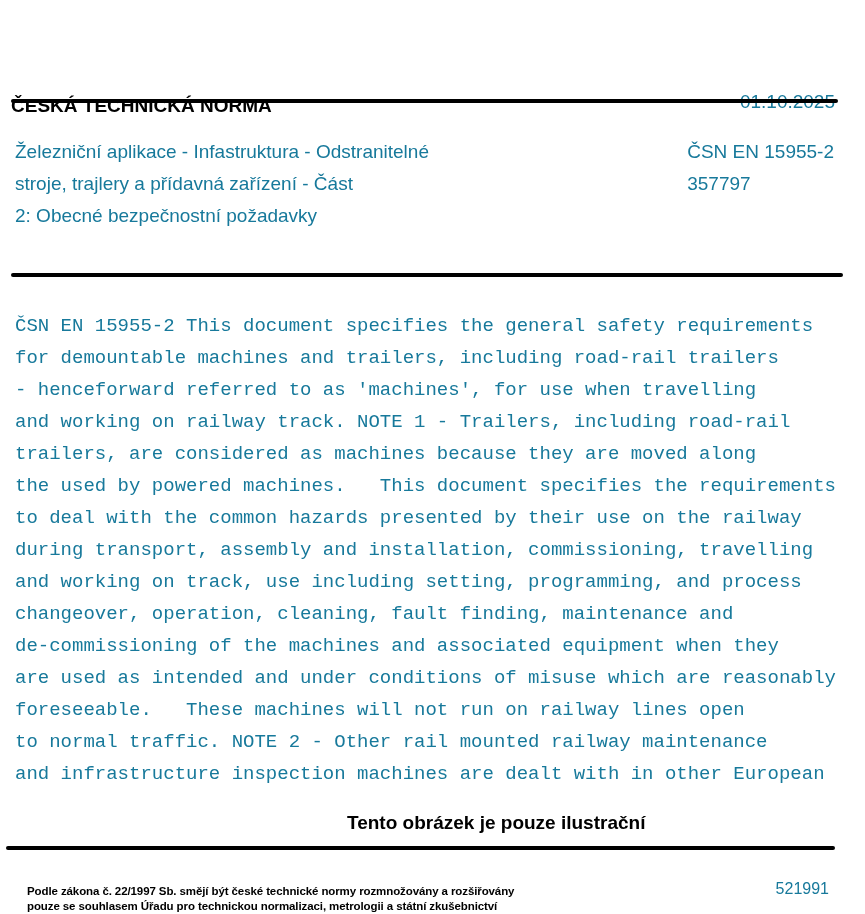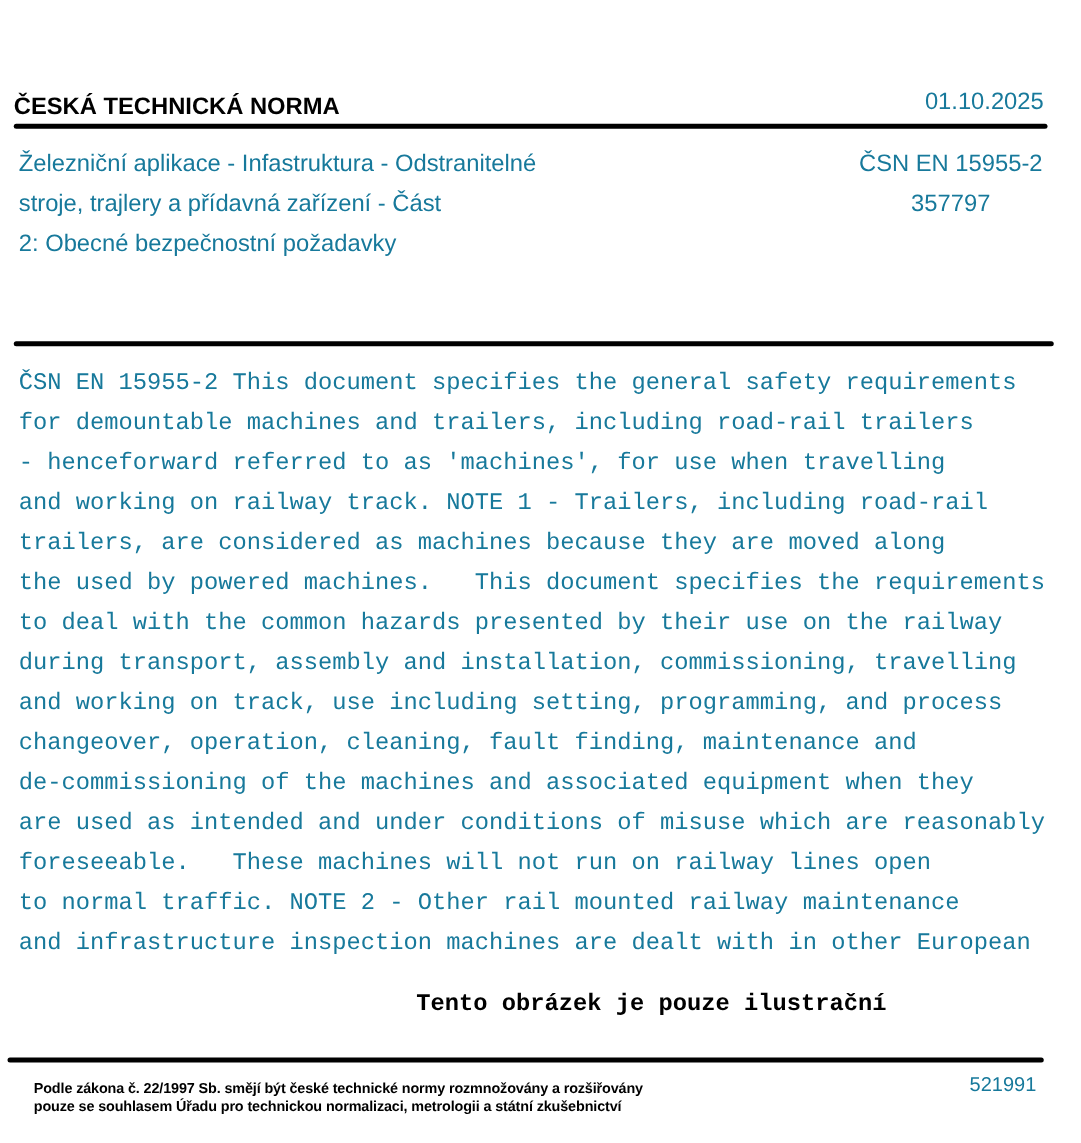"ČESKÁ TECHNICKÁ NORMA" .abs { margin-top: none -> 20px }
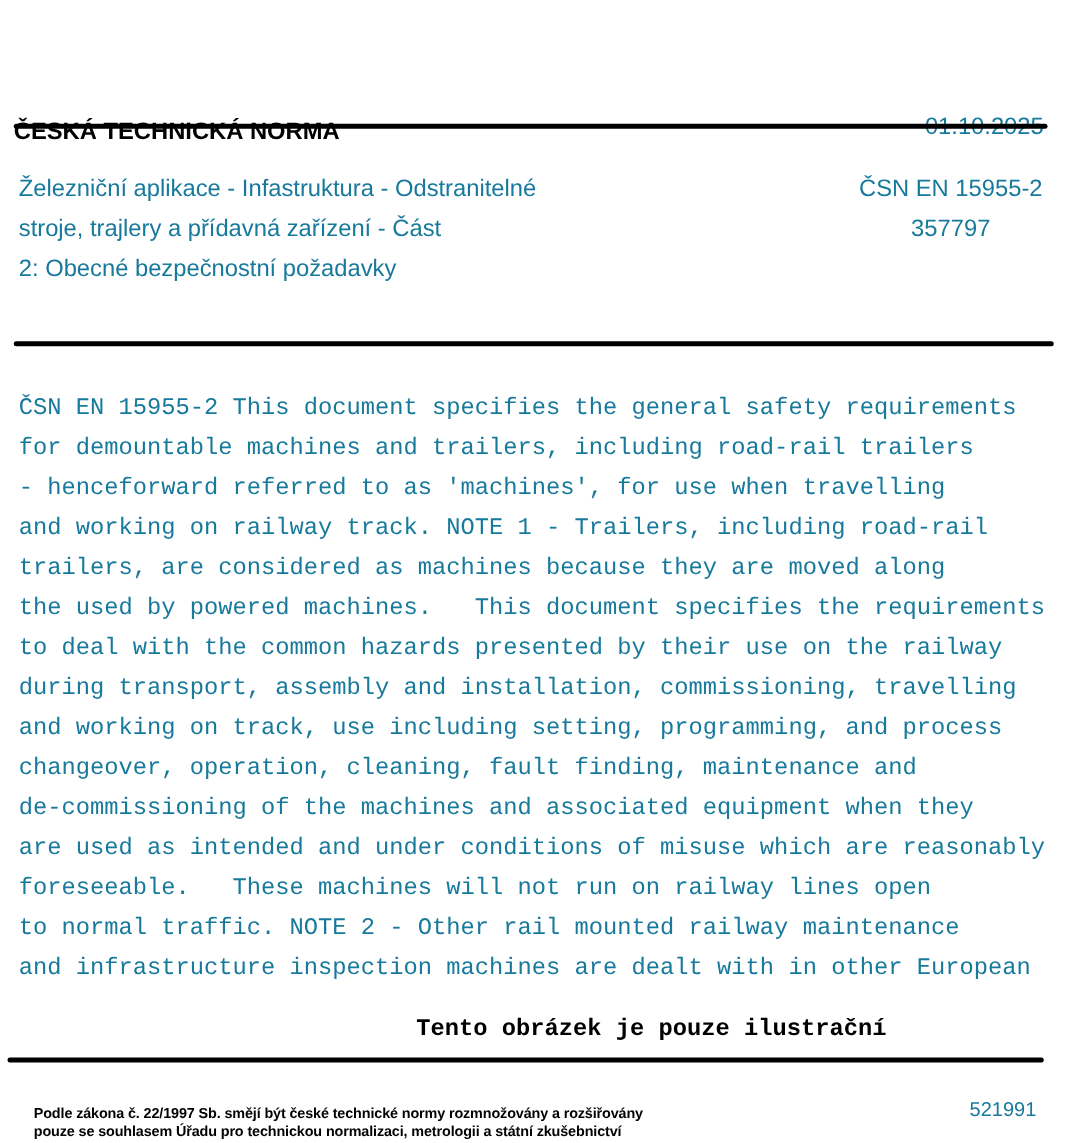"ČSN EN 15955-2" .code-block { text-align: center -> left }
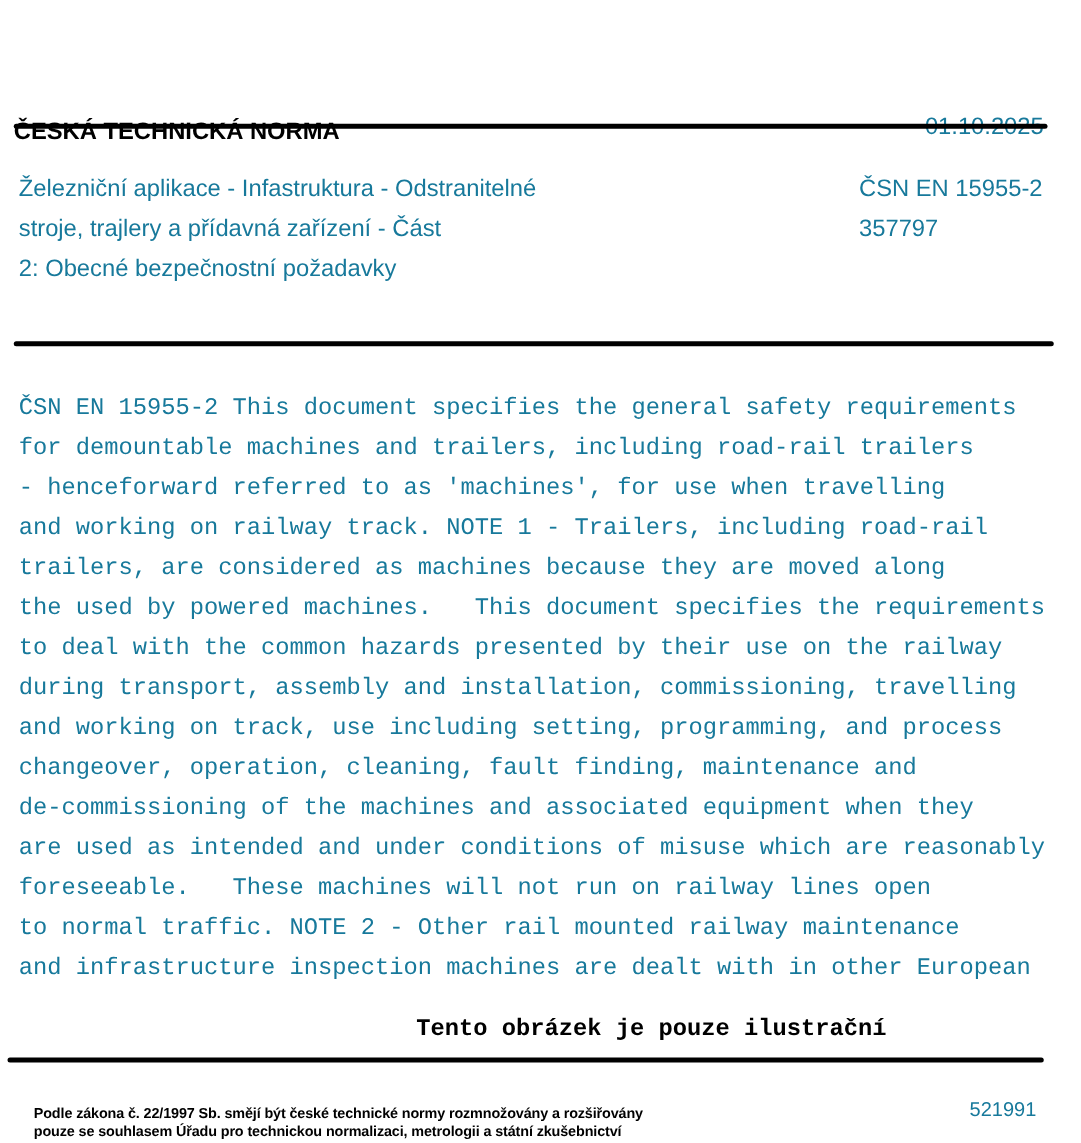"Tento obrázek je pouze ilustrační" .illustr { font-family: Liberation Mono, monospace -> none; left: 333px -> 347px }
